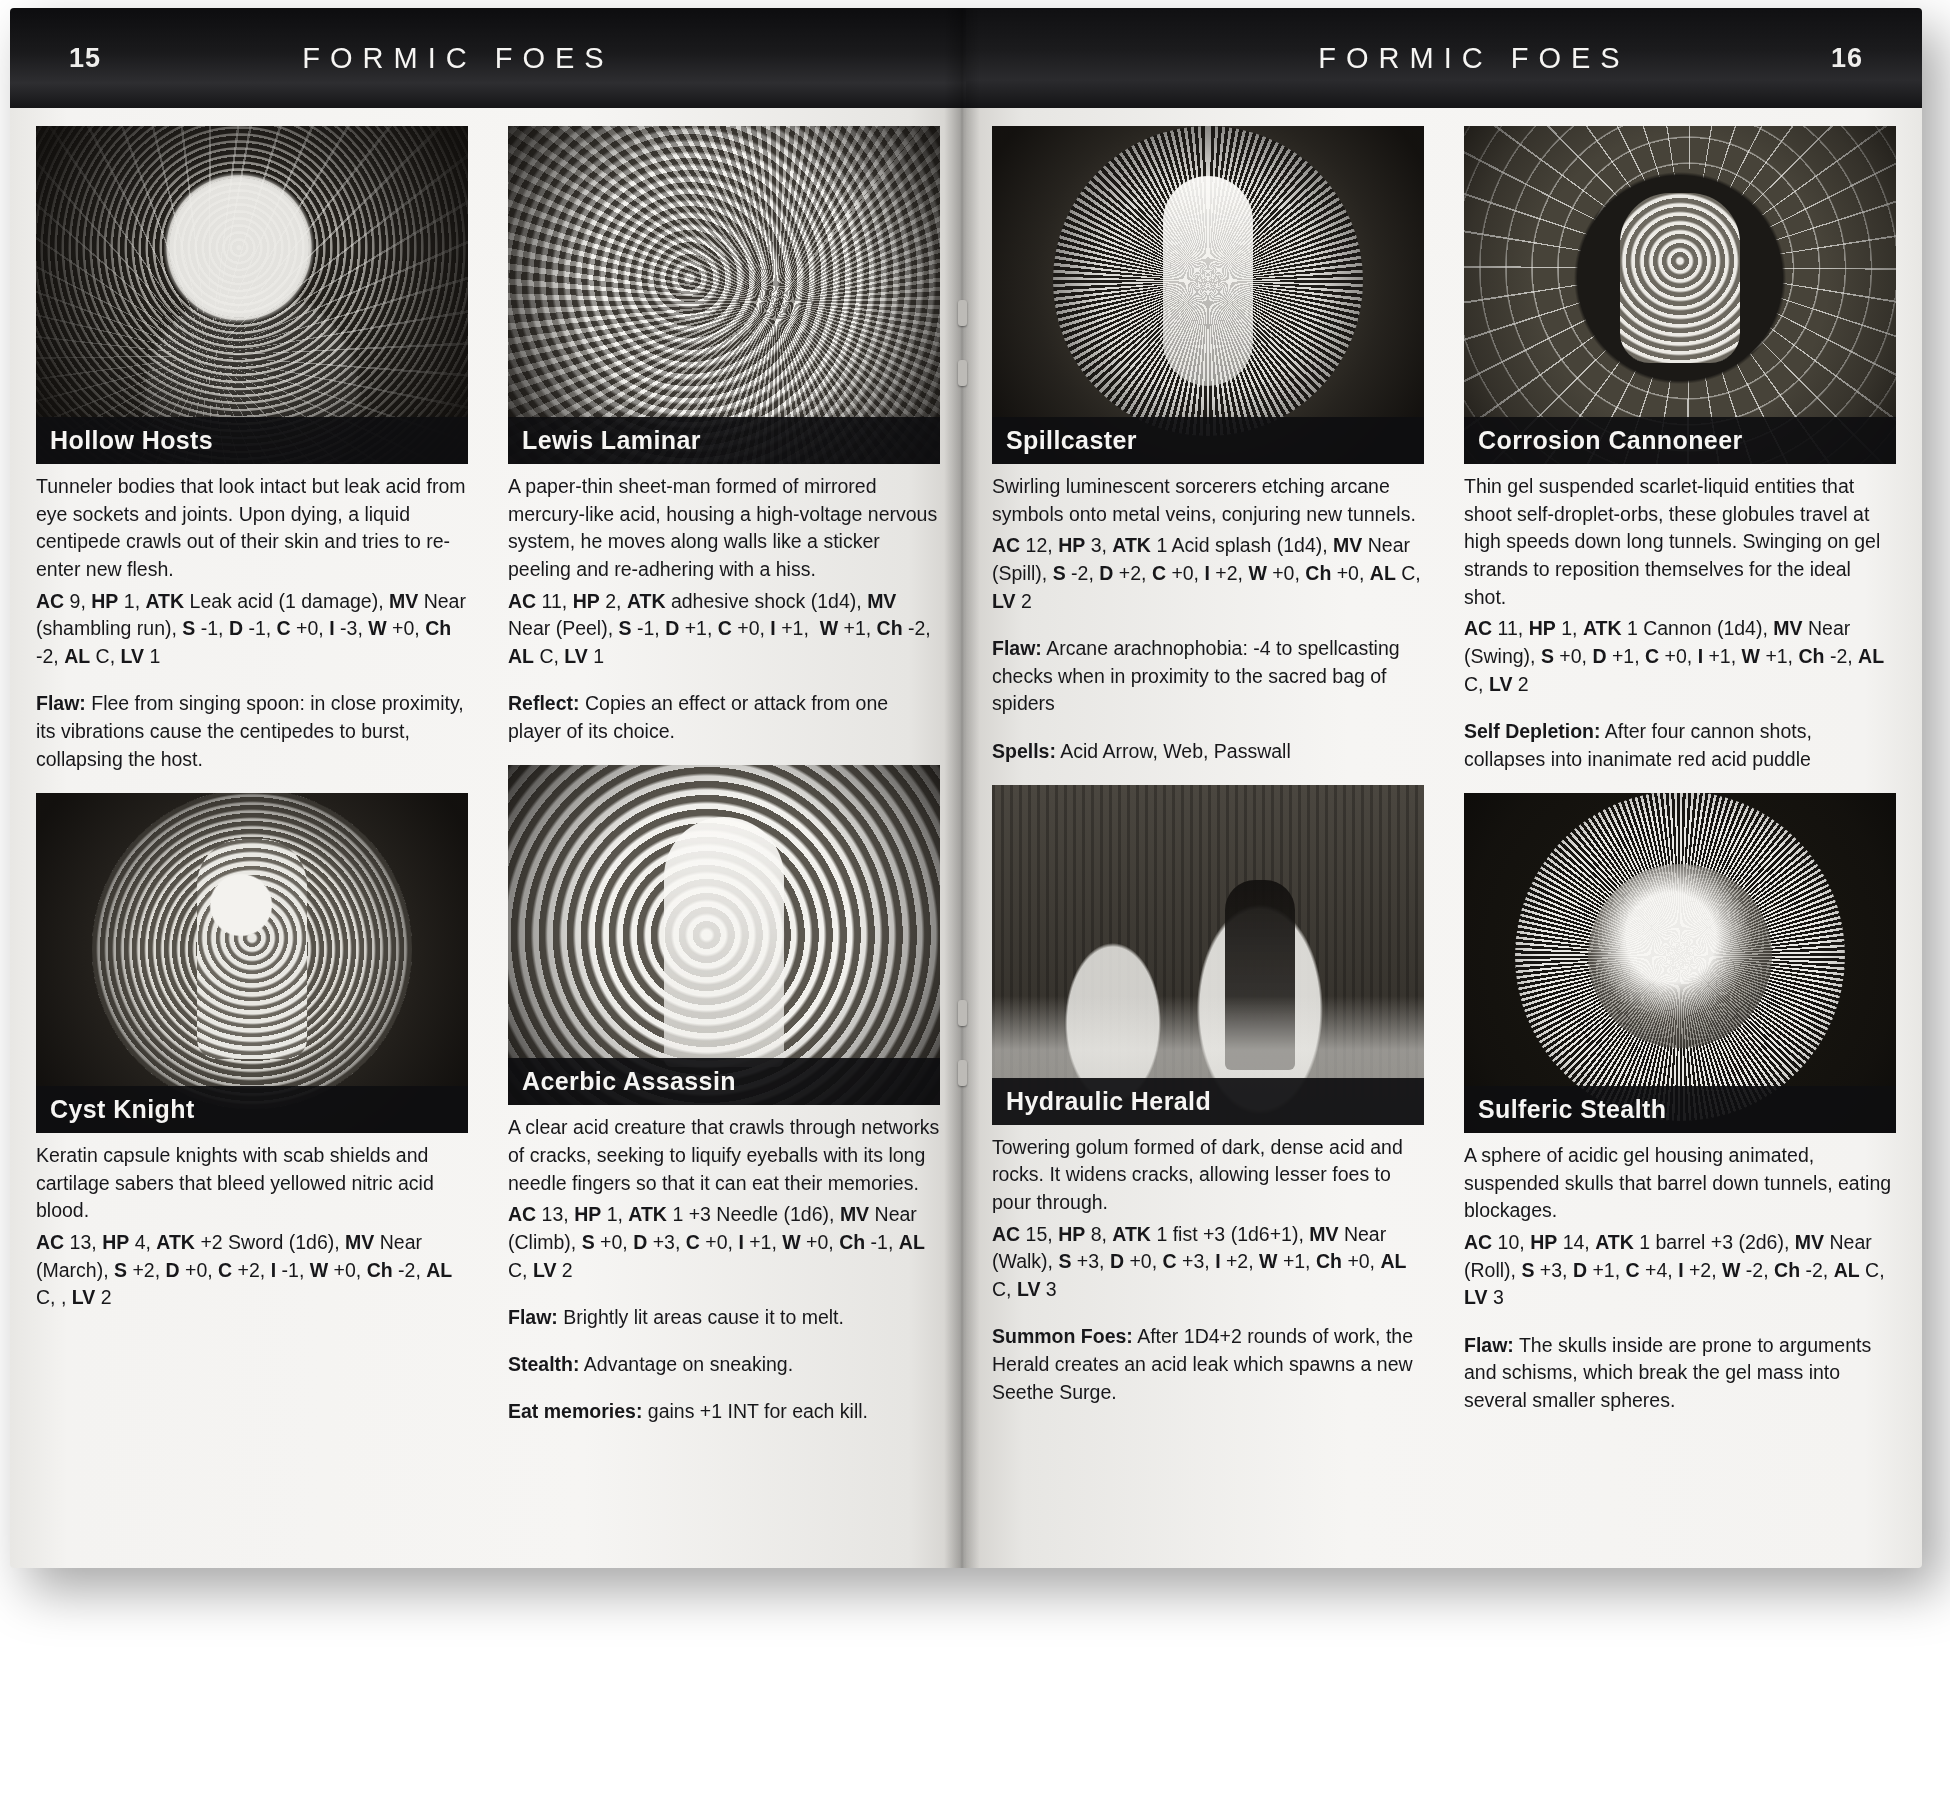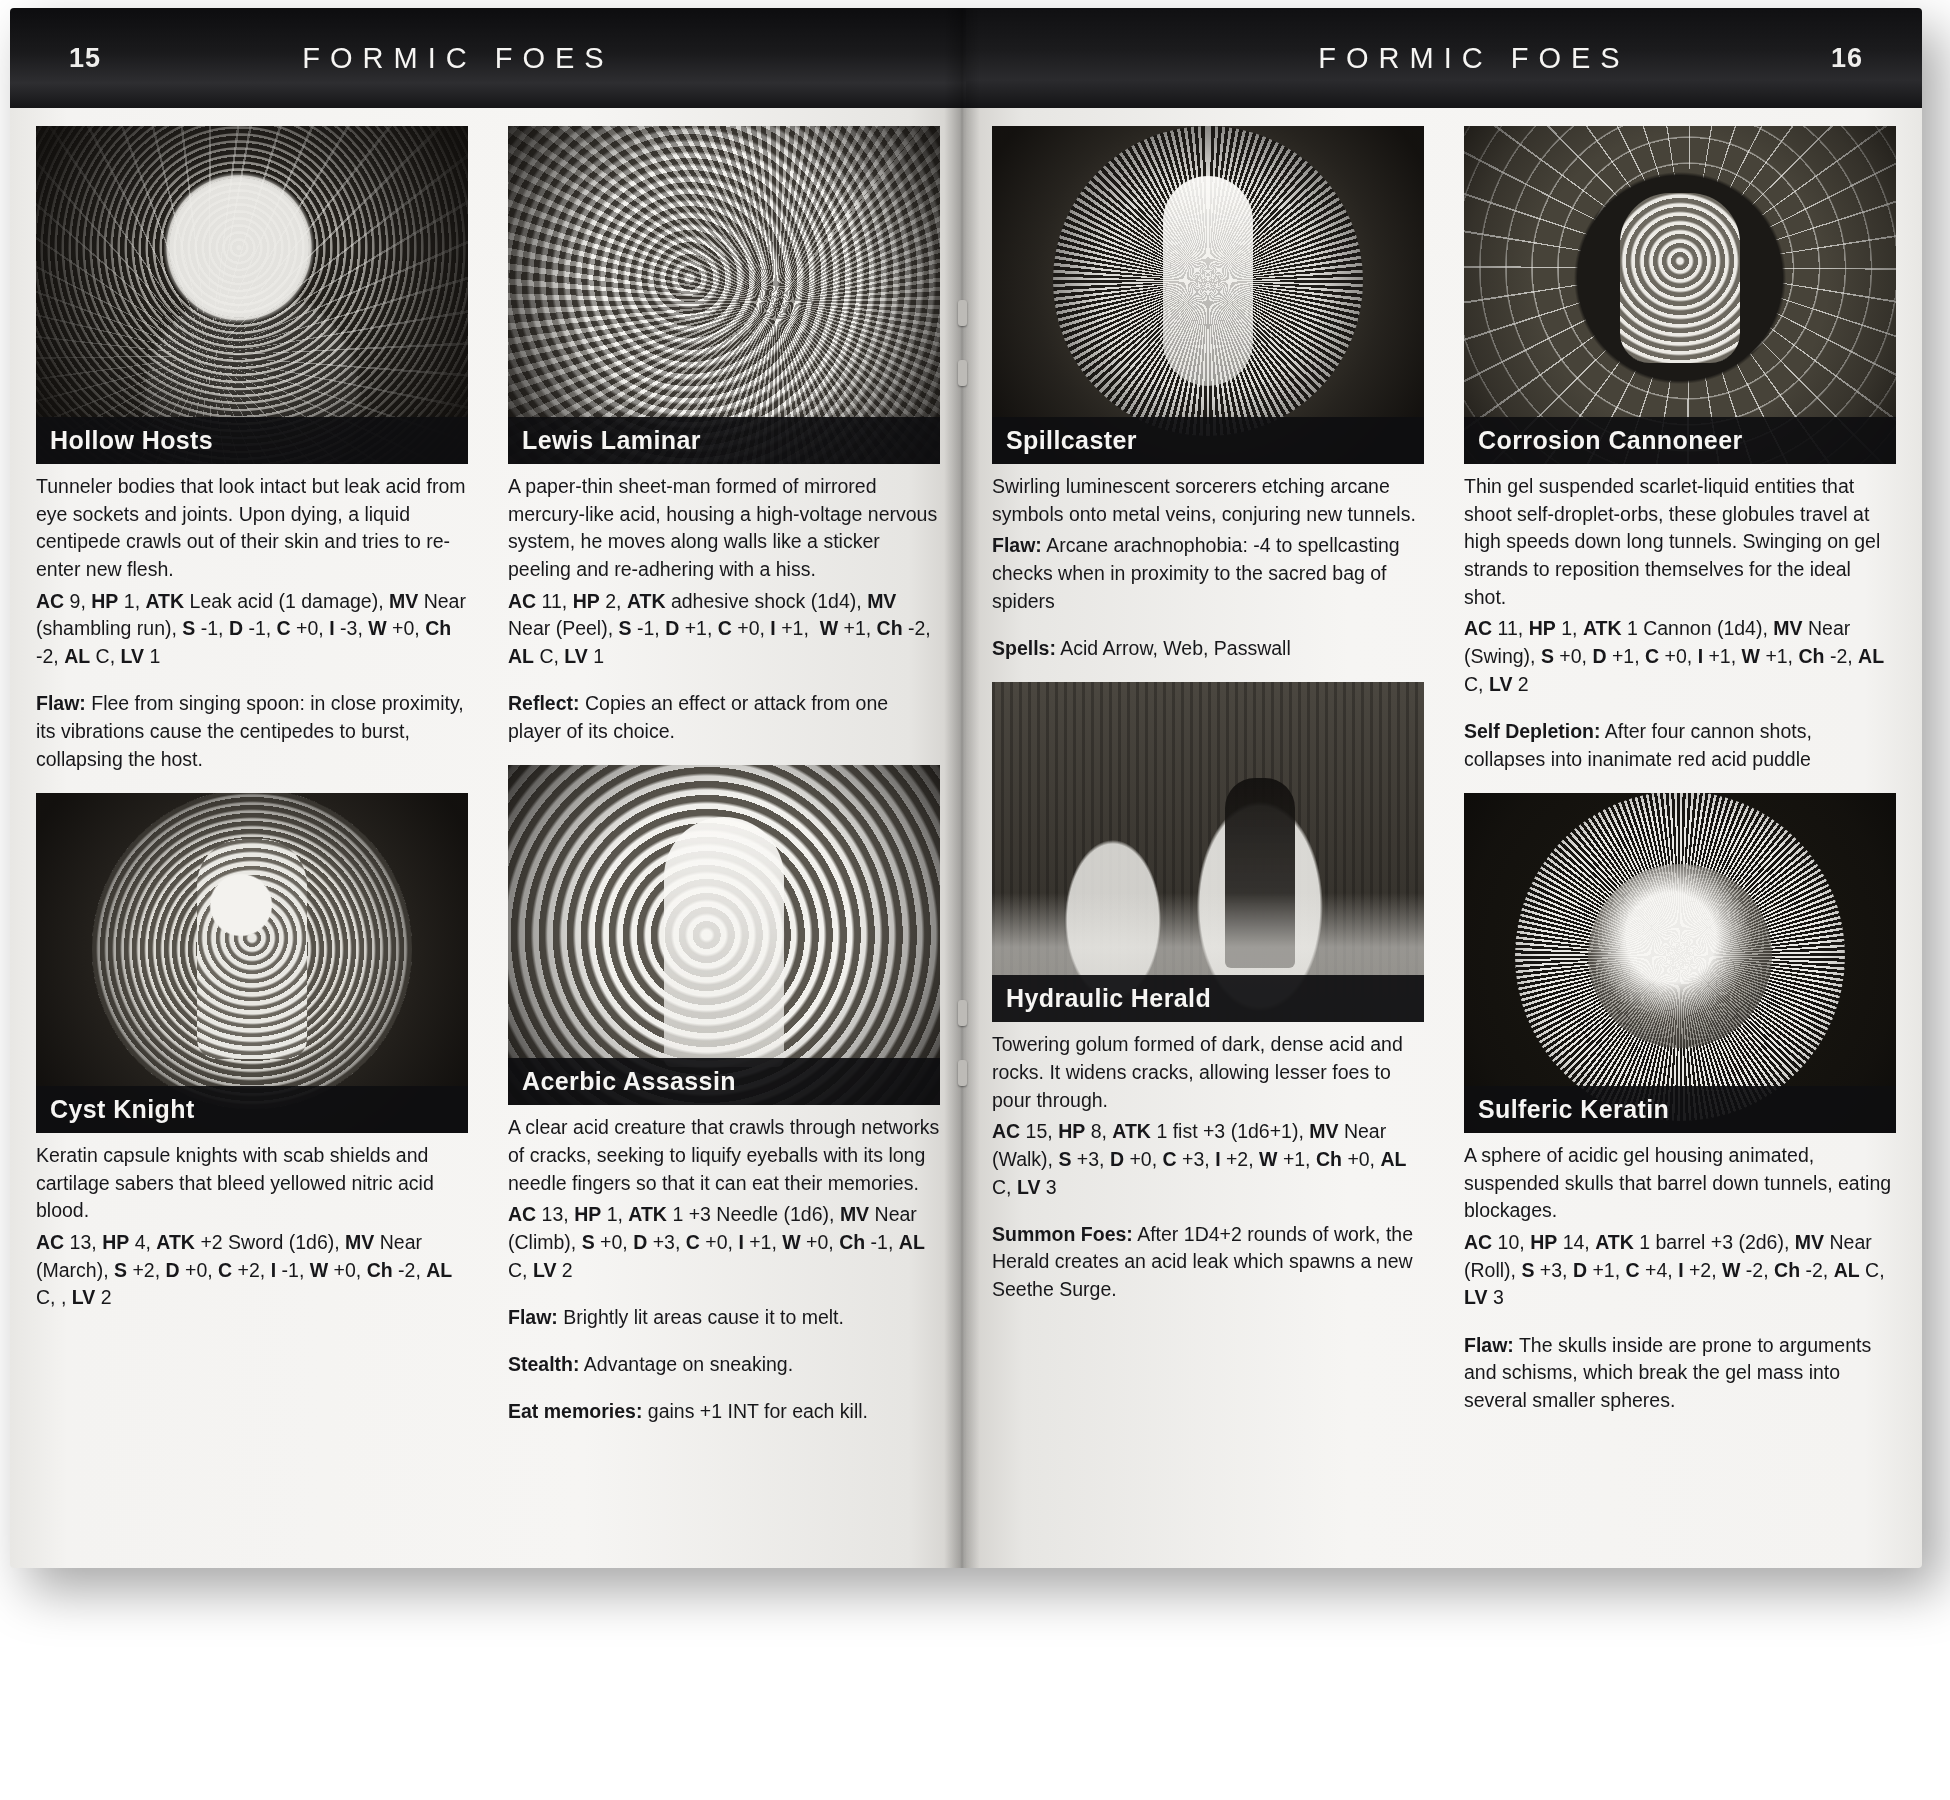"AC 12, HP 3, ATK" p.stats { html: none -> <p><b>AC</b> 12, <b>HP</b> 3, <b>ATK</b> 1 Acid splash (1d4), <b>MV</b> Near (Spill), <b>S</b> -2, <b>D</b> +2, <b>C</b> +0, <b>I</b> +2, <b>W</b> +0, <b>Ch</b> +0, <b>AL</b> C, <b>LV</b> 2</p> }
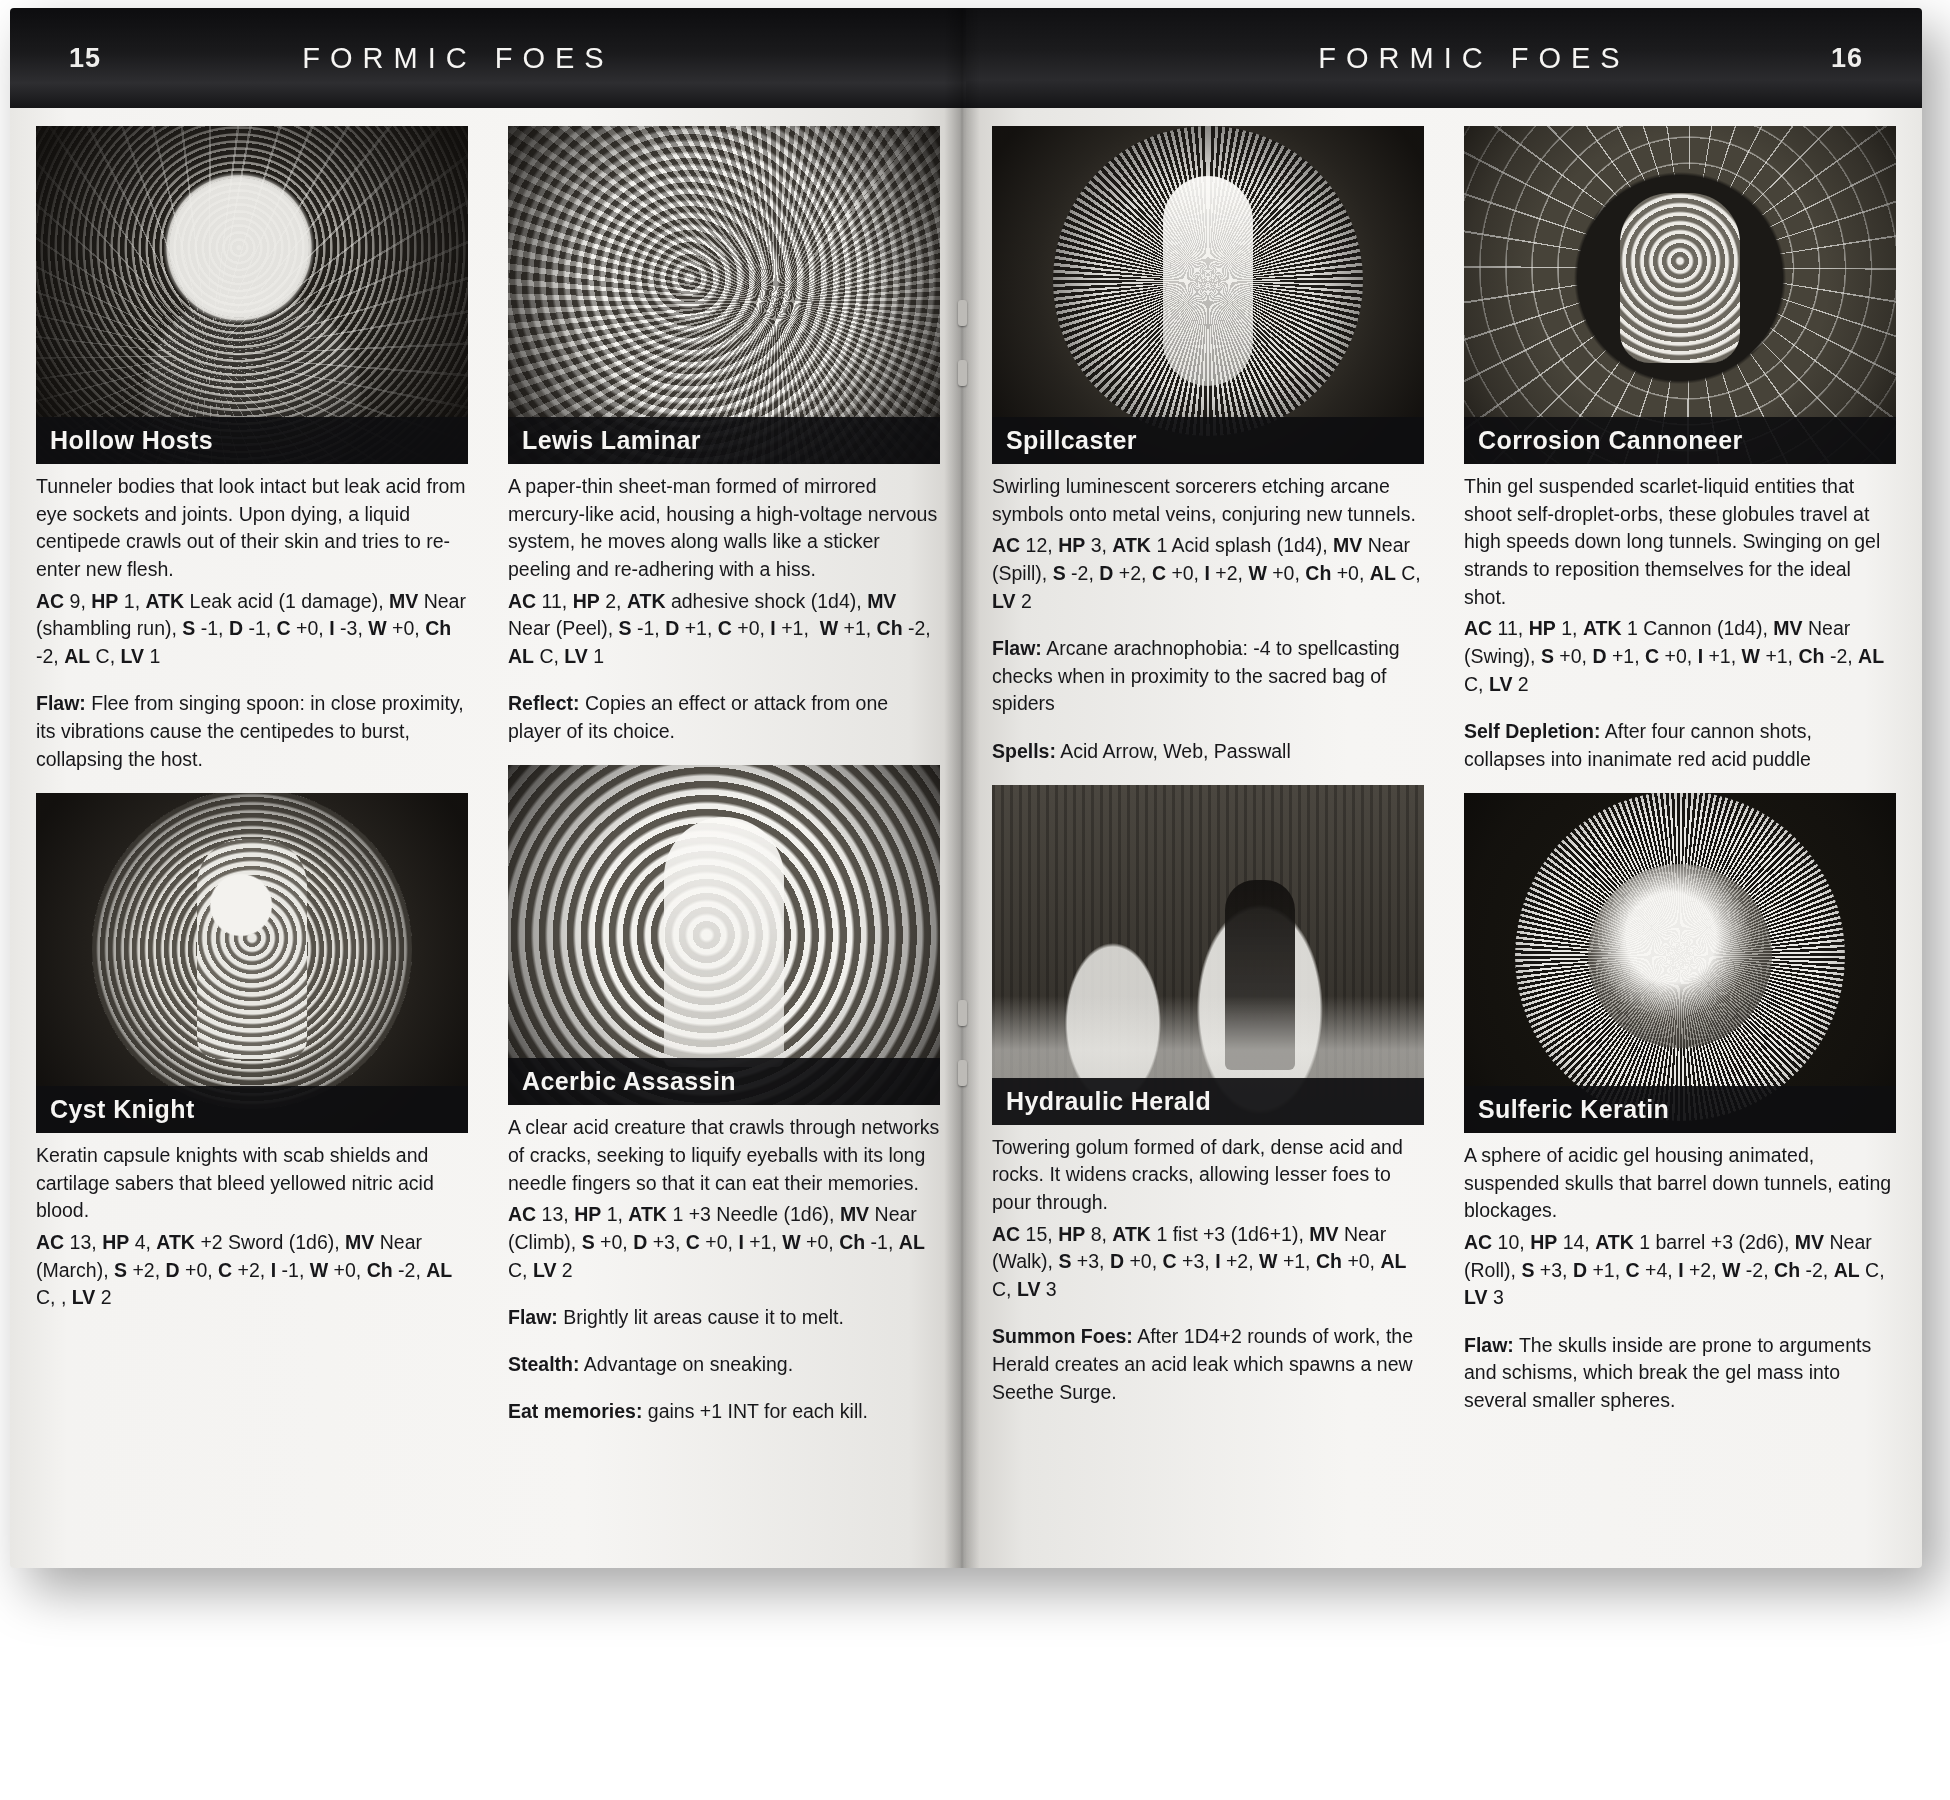"Sulferic Keratin" div.namebar { text: Keratin -> Stealth }
